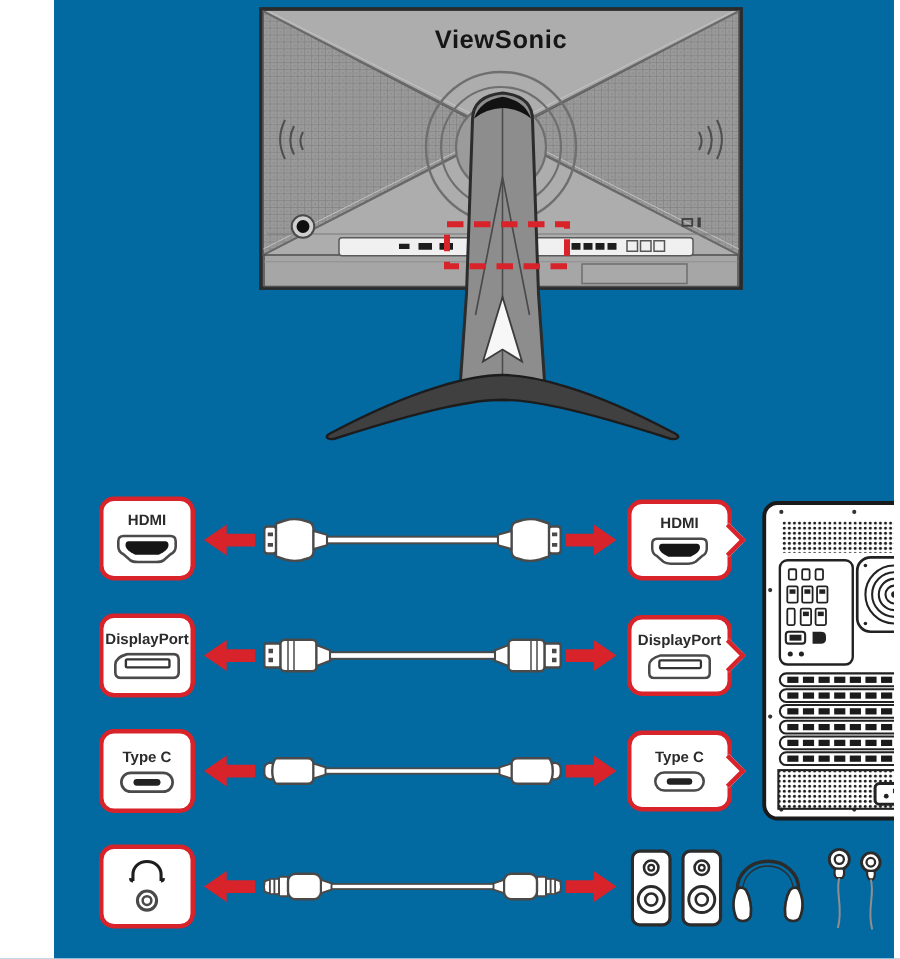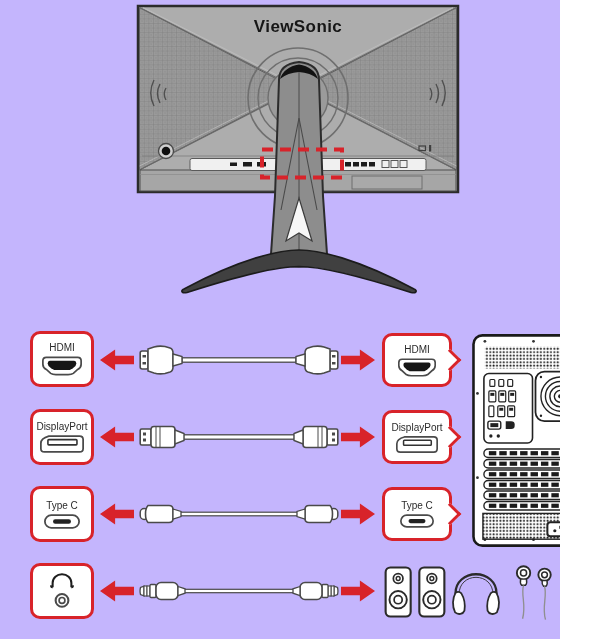"ViewSonic" .stage { background: #c4b5fd -> #0369a1; margin-left: none -> 36px }
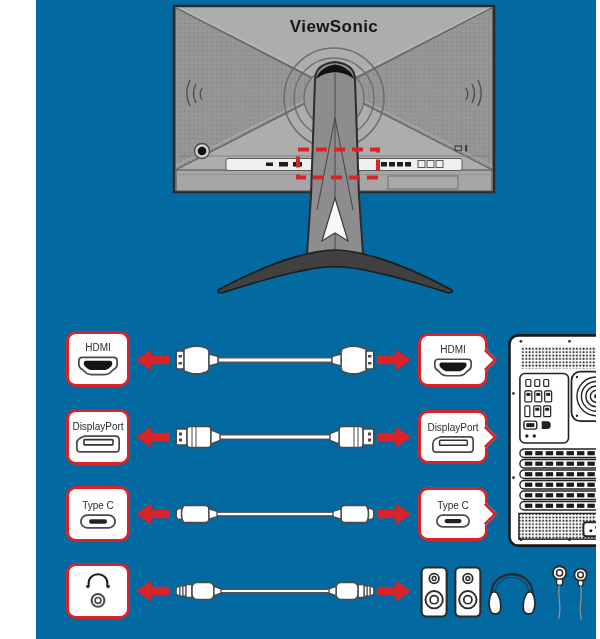"HDMI" .port-label { font-weight: normal -> bold }
